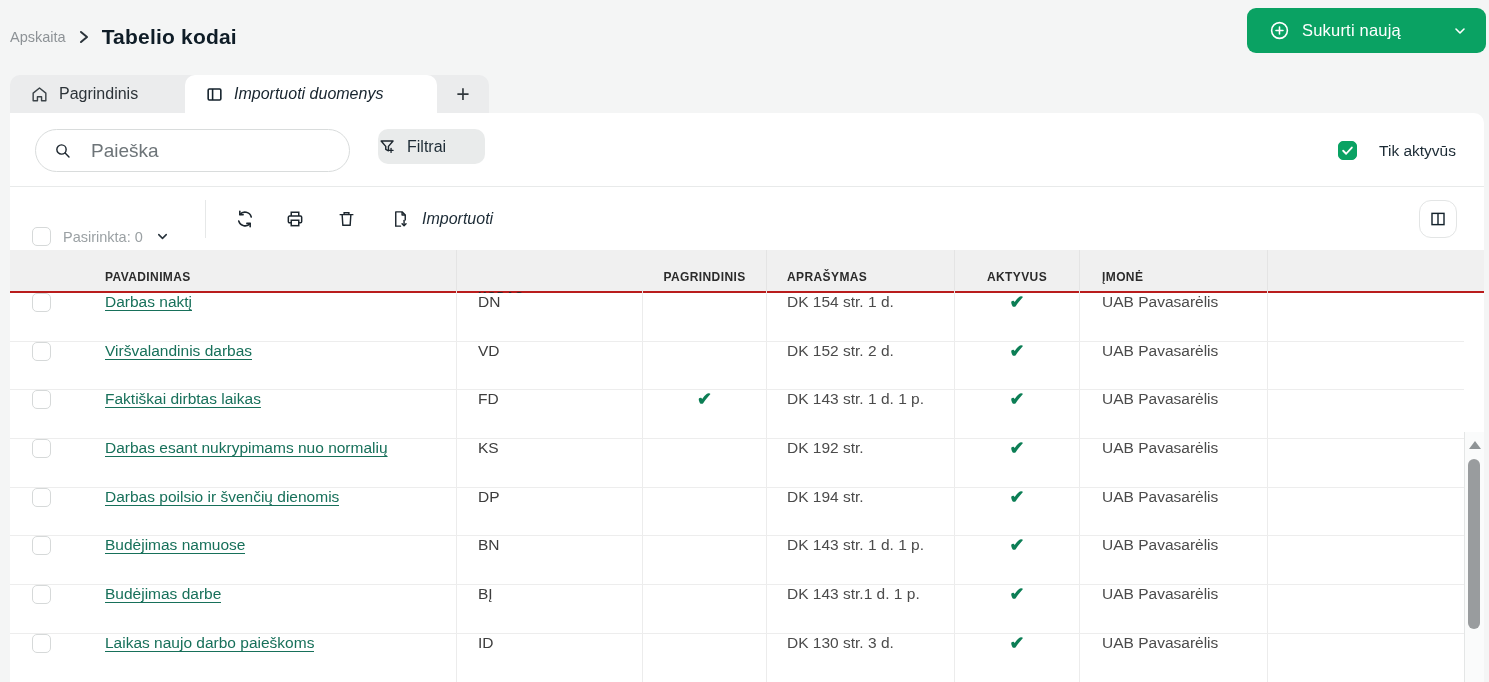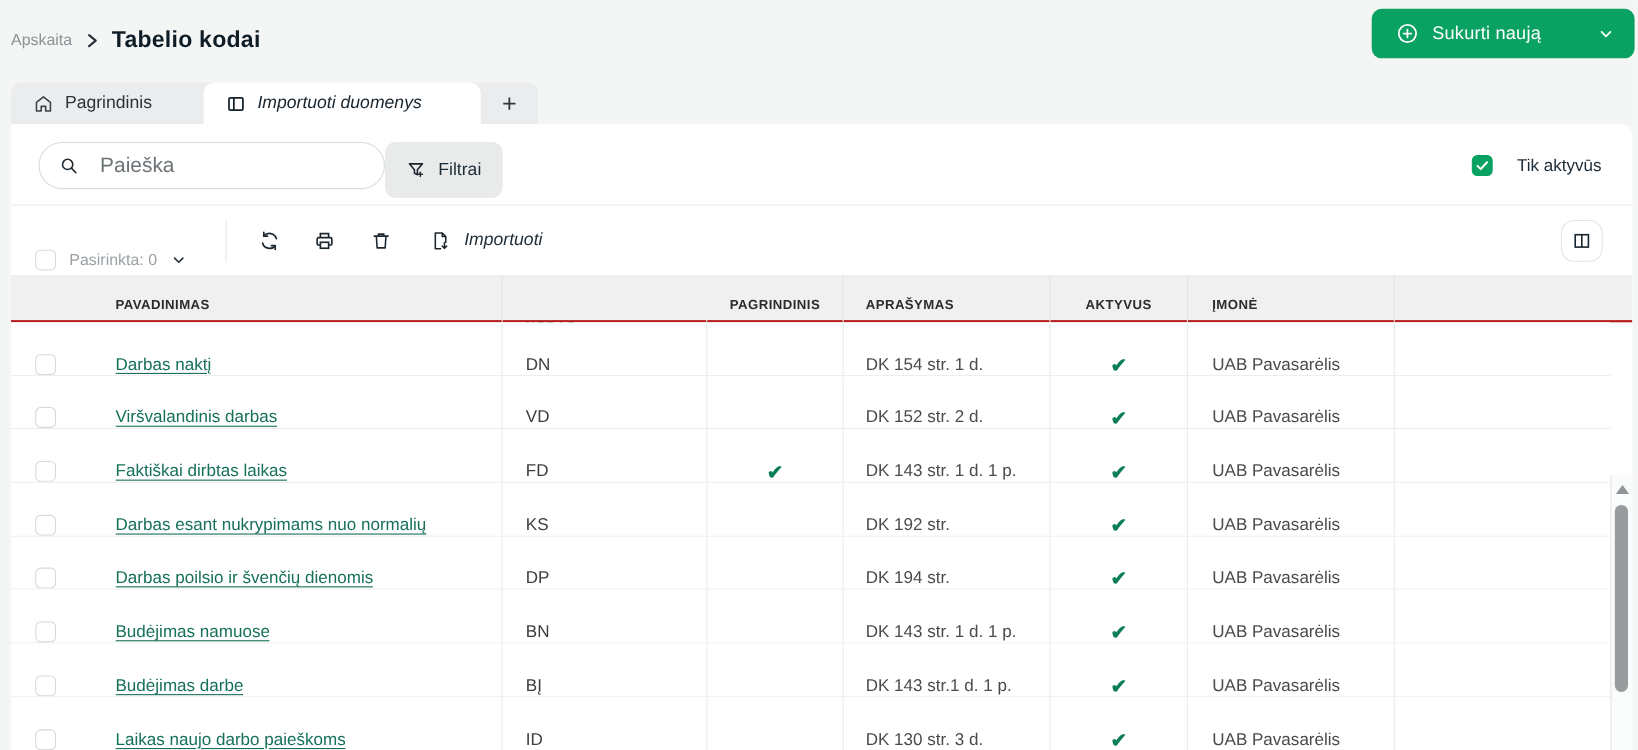"Filtrai" .filter-btn { height: 51px -> 35px; justify-content: center -> flex-start; left: 340px -> 368px }
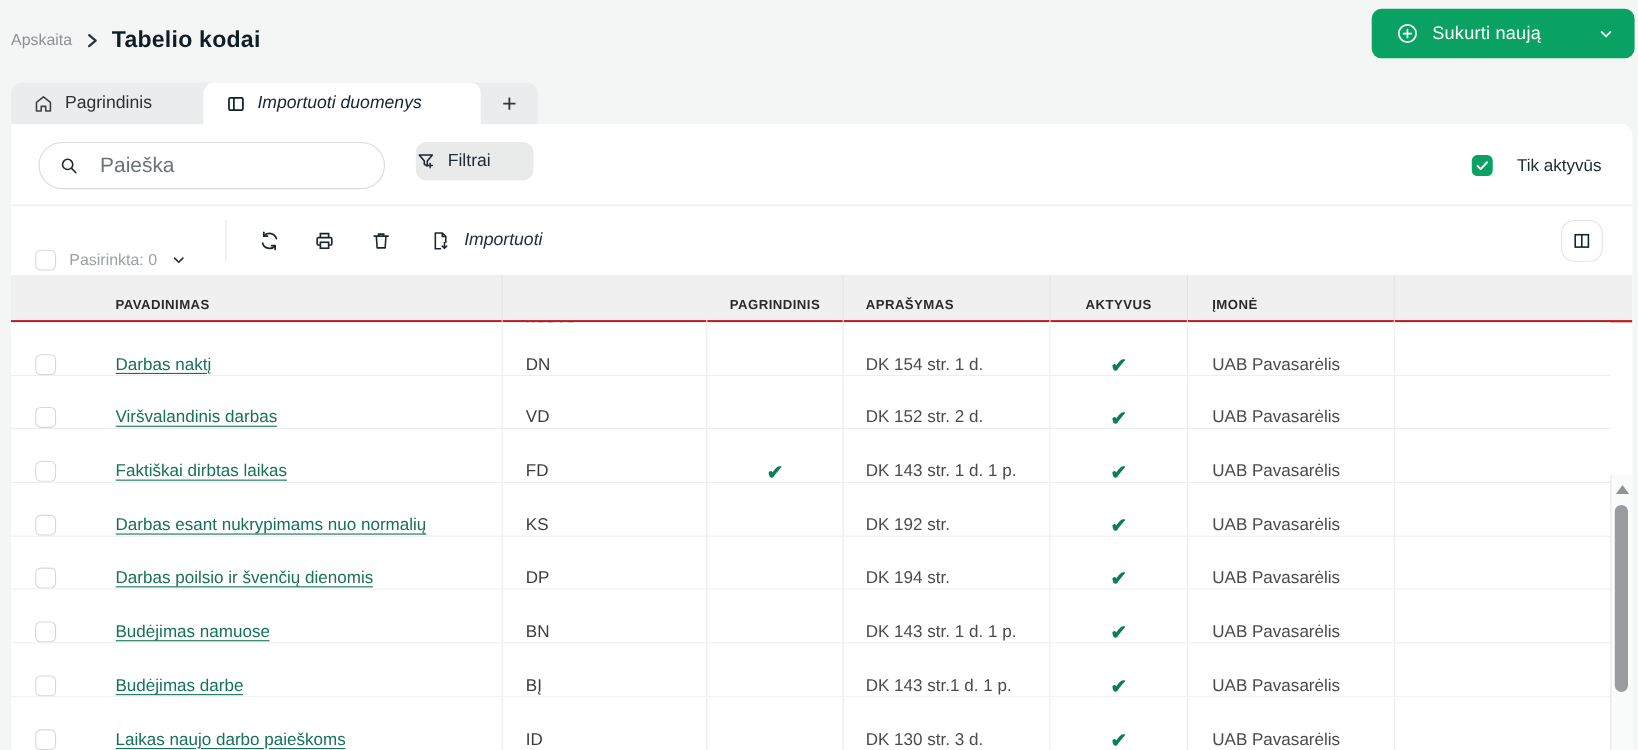"Darbas naktį" .td { align-items: flex-end -> flex-start }
